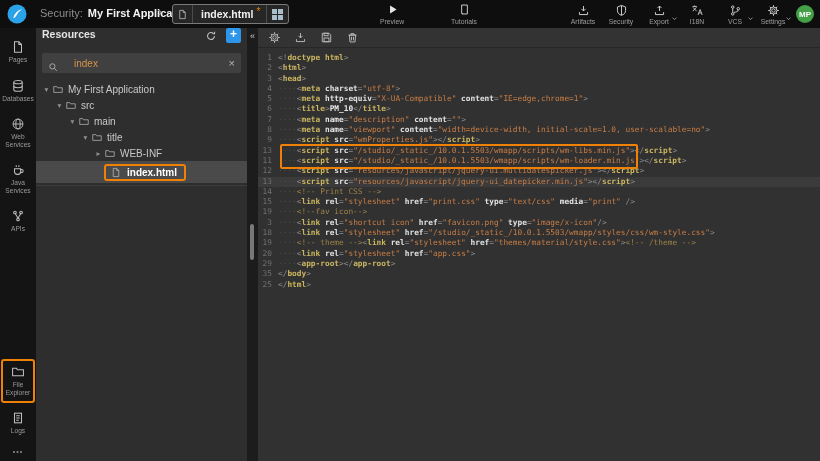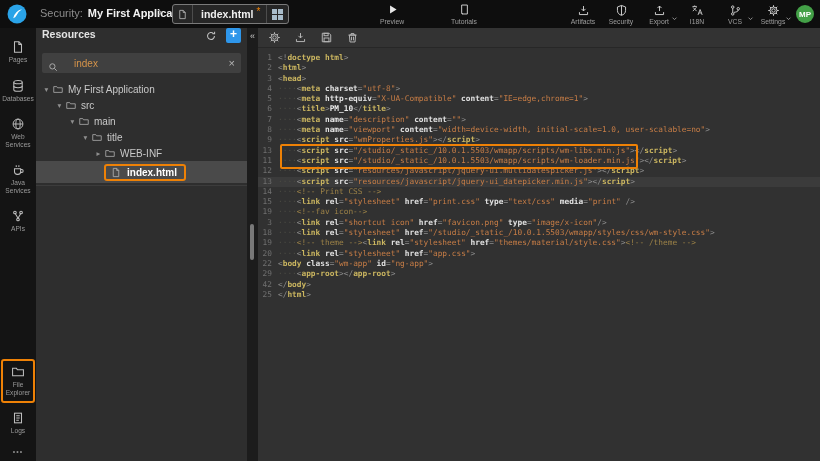"22" div.cl { html: <div> <span>22</span> <span><span>&lt;</span><span>body</span><span> class</span><span>=</span><span>"wm-app"</span><span> id</span><span>=</span><span>"ng-app"</span><span>&gt;</span></span> </div> -> none }
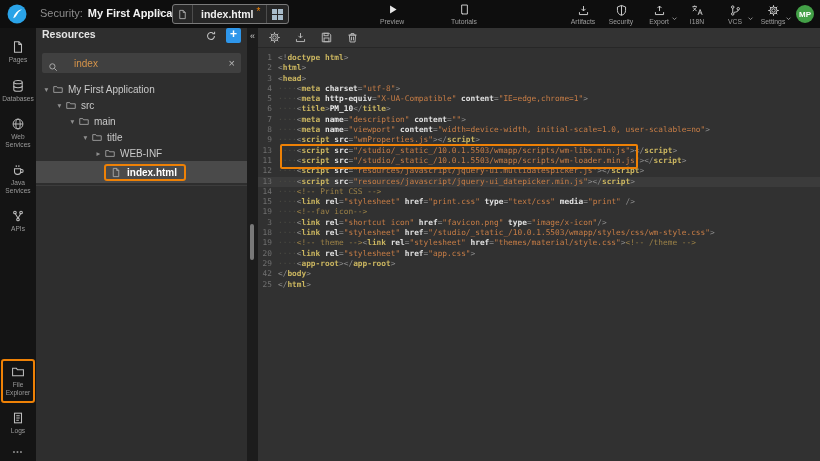"42" span.ln { text: 42 -> 35 }
